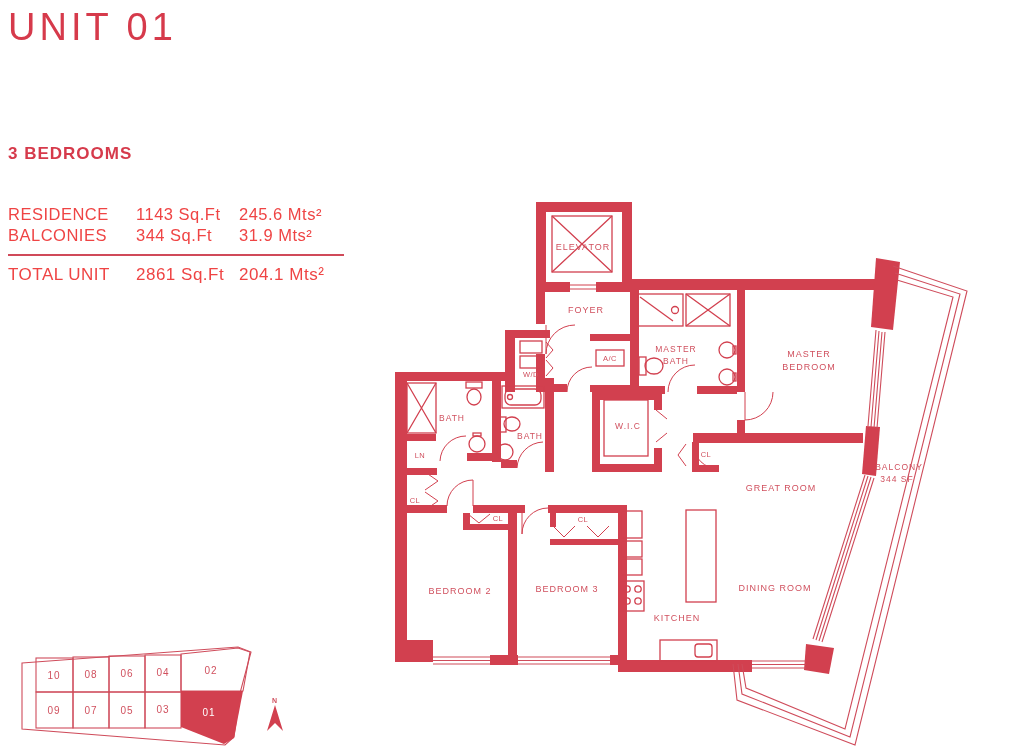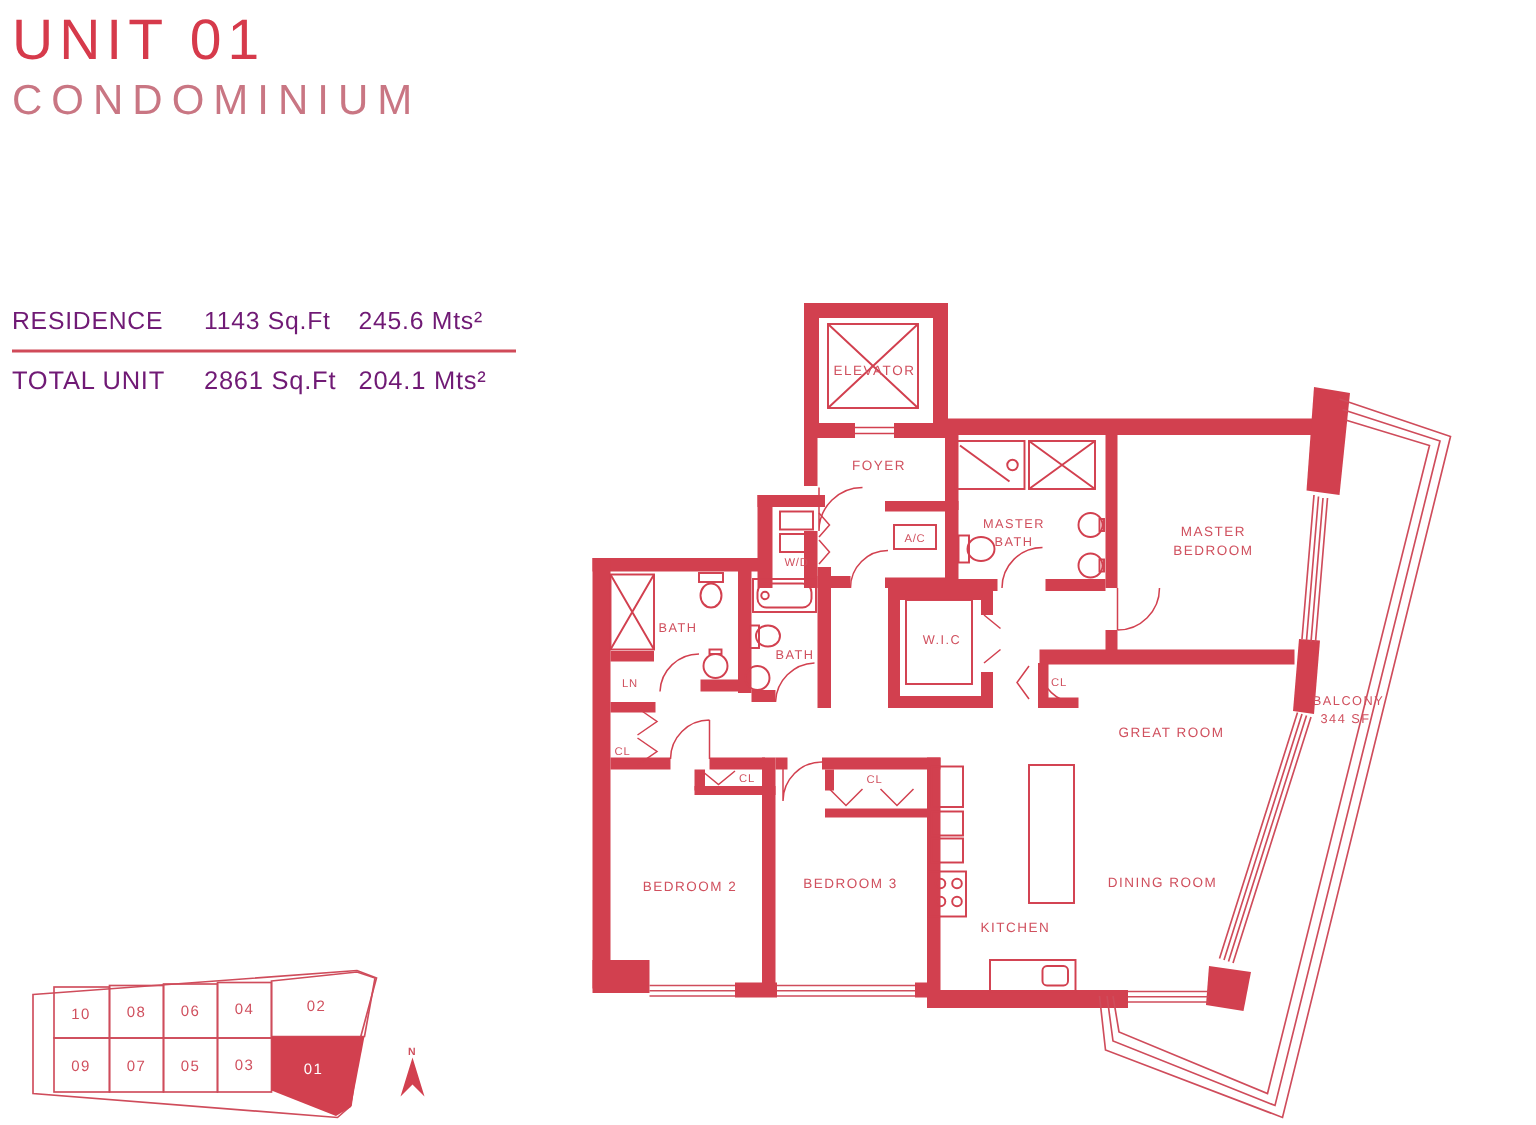"CONDOMINIUM" div { html: <div>CONDOMINIUM</div> -> none }
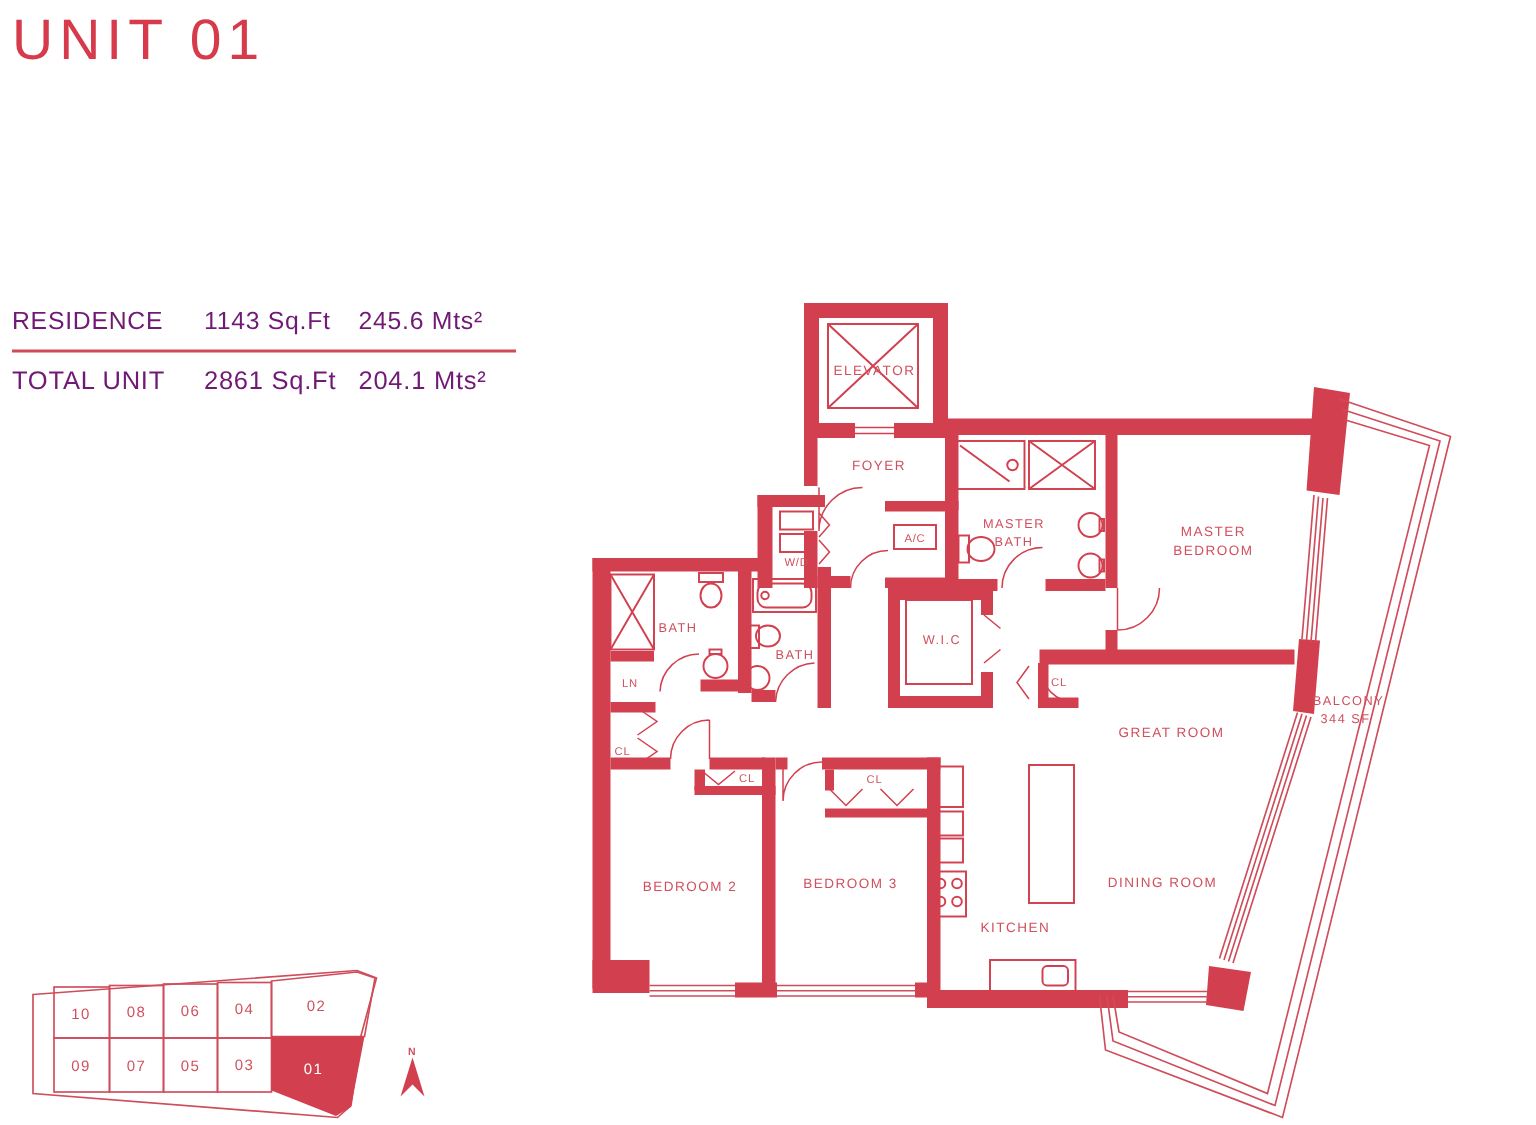"3 BEDROOMS" div { html: none -> <div>3 BEDROOMS</div> }
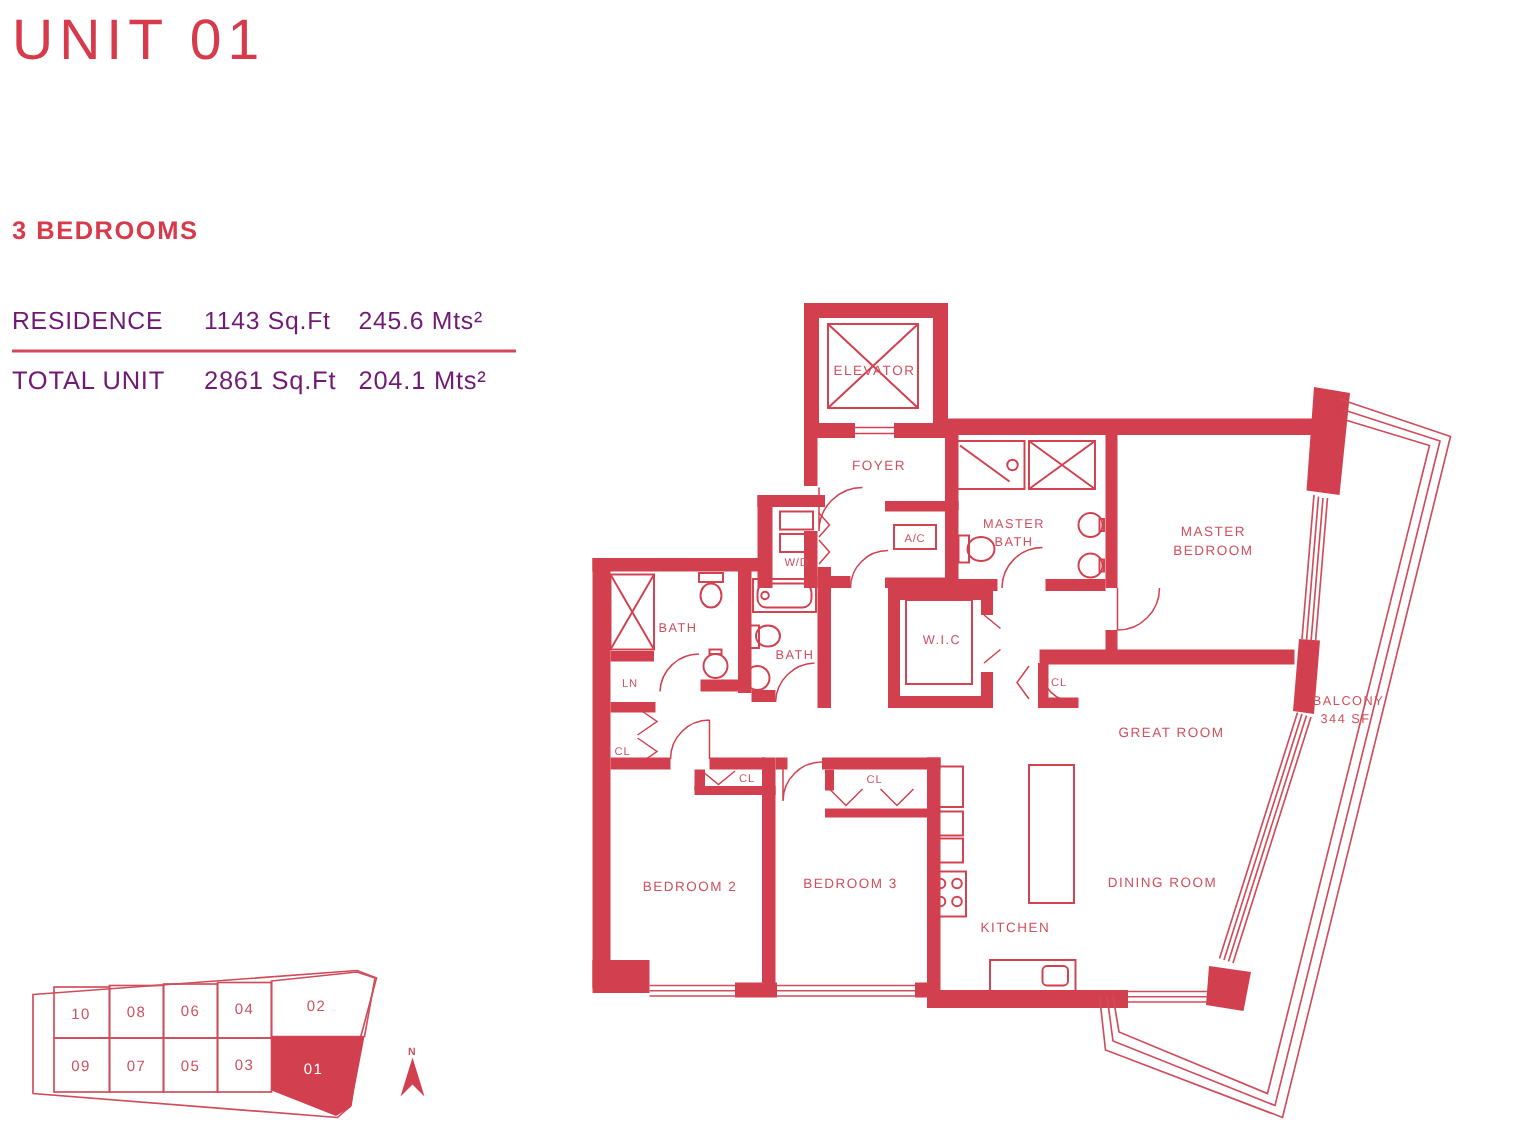"RESIDENCE" .area-table { color: #701a75 -> #ef4444 }
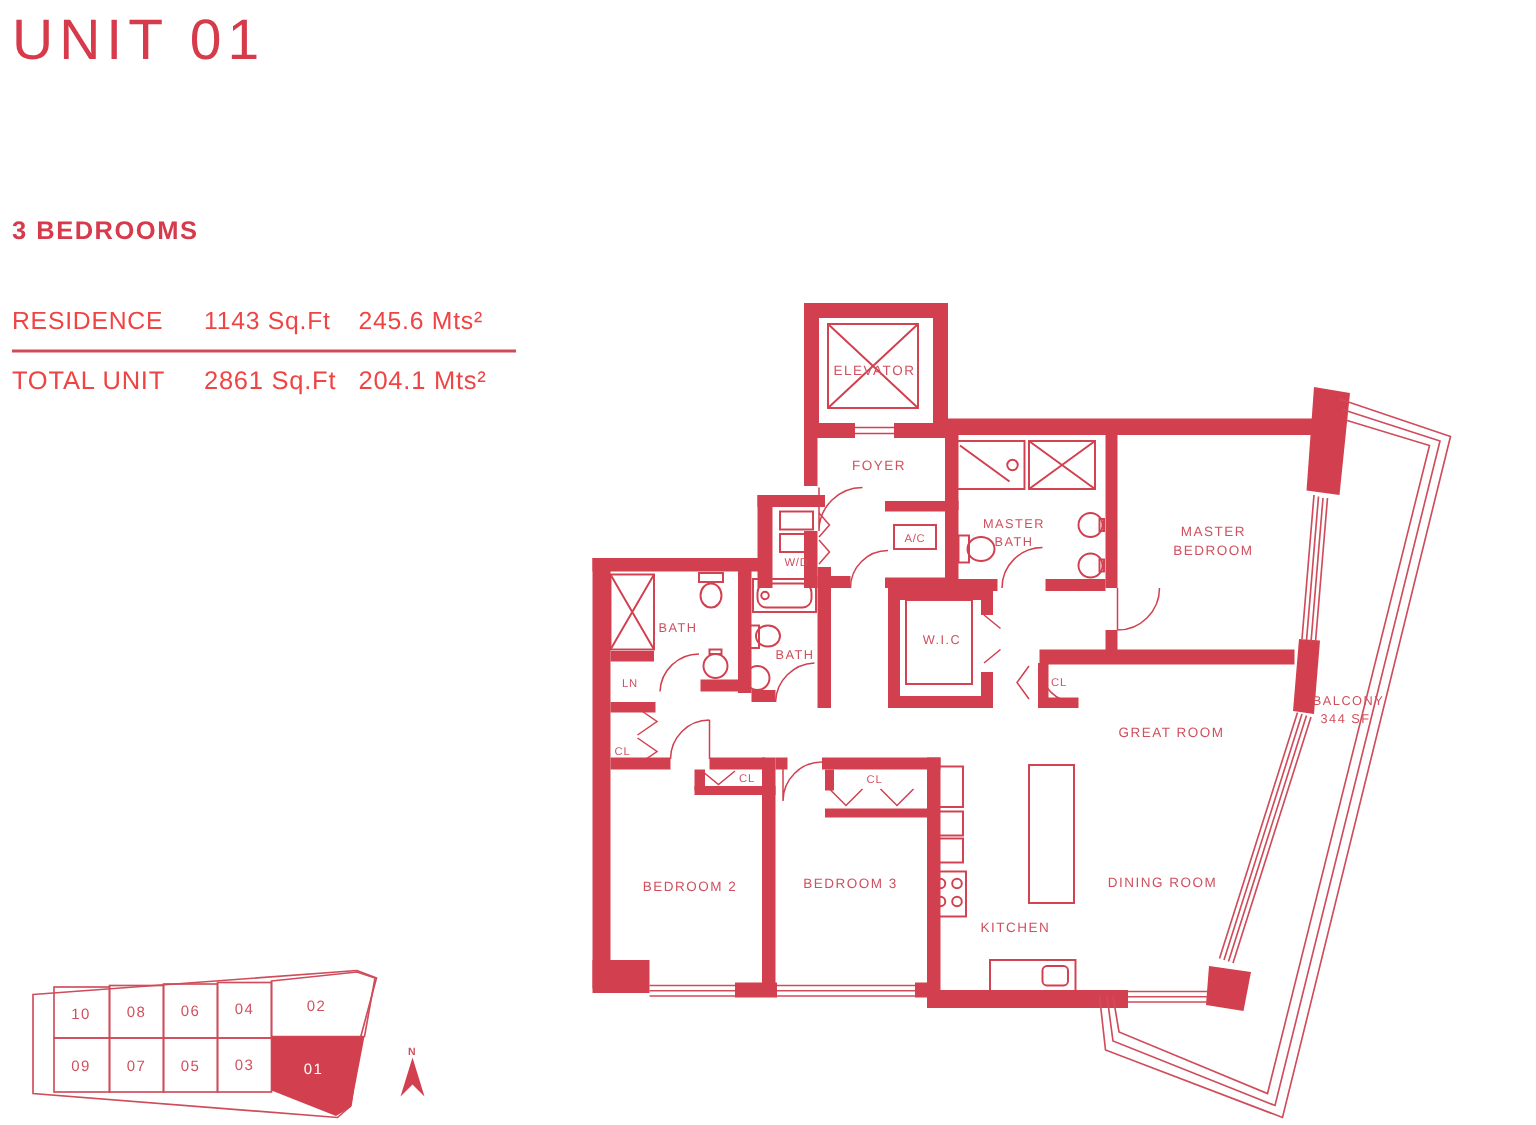"BALCONIES" div.area-row { html: none -> <div> <span>BALCONIES</span> <span>344 Sq.Ft</span> <span>31.9 Mts²</span> </div> }
